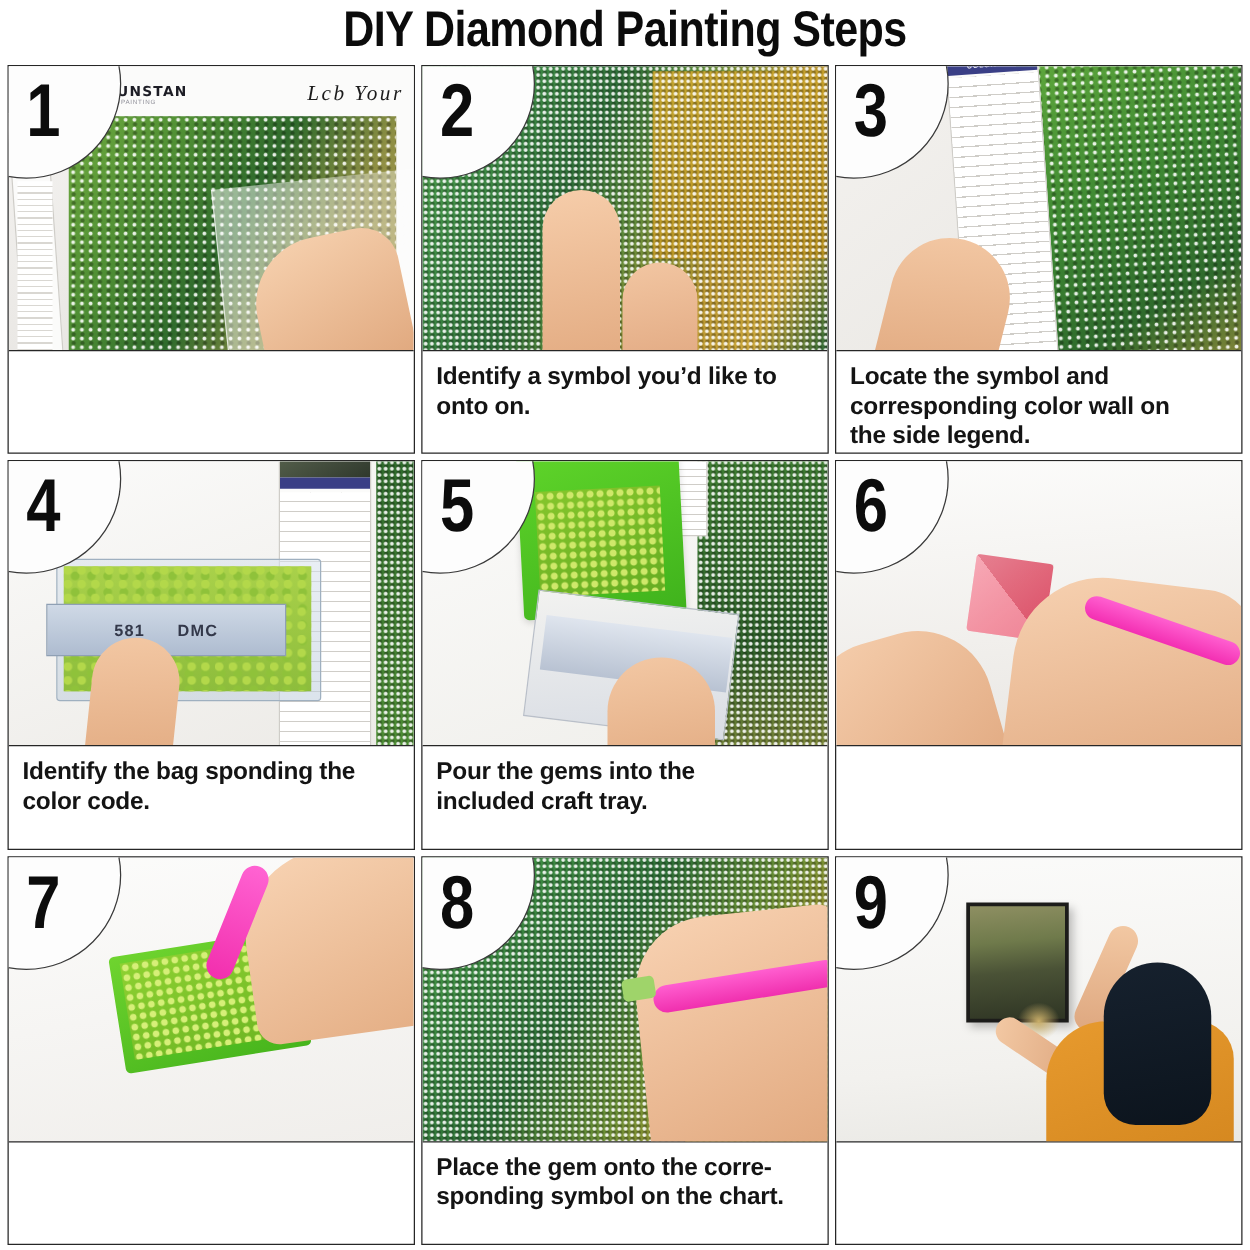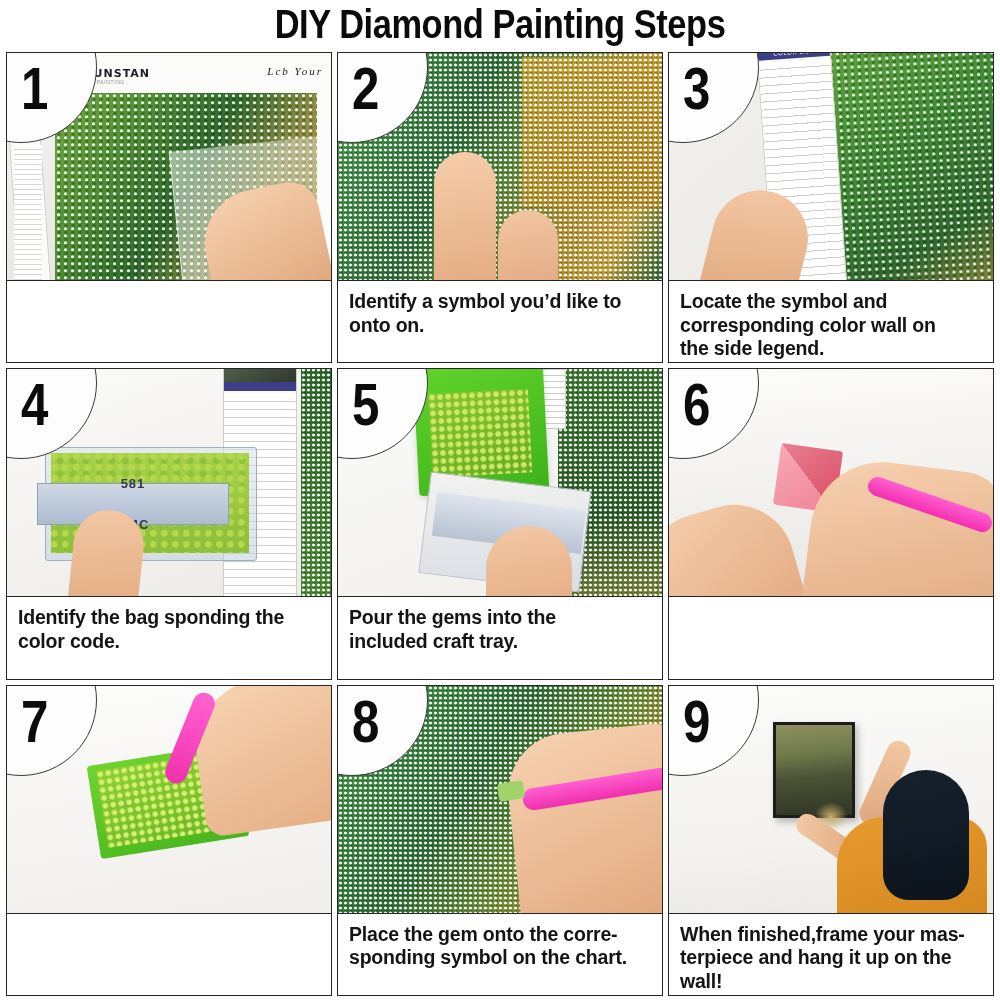"Lcb Your" .p1-script { font-size: 11px -> 17px }
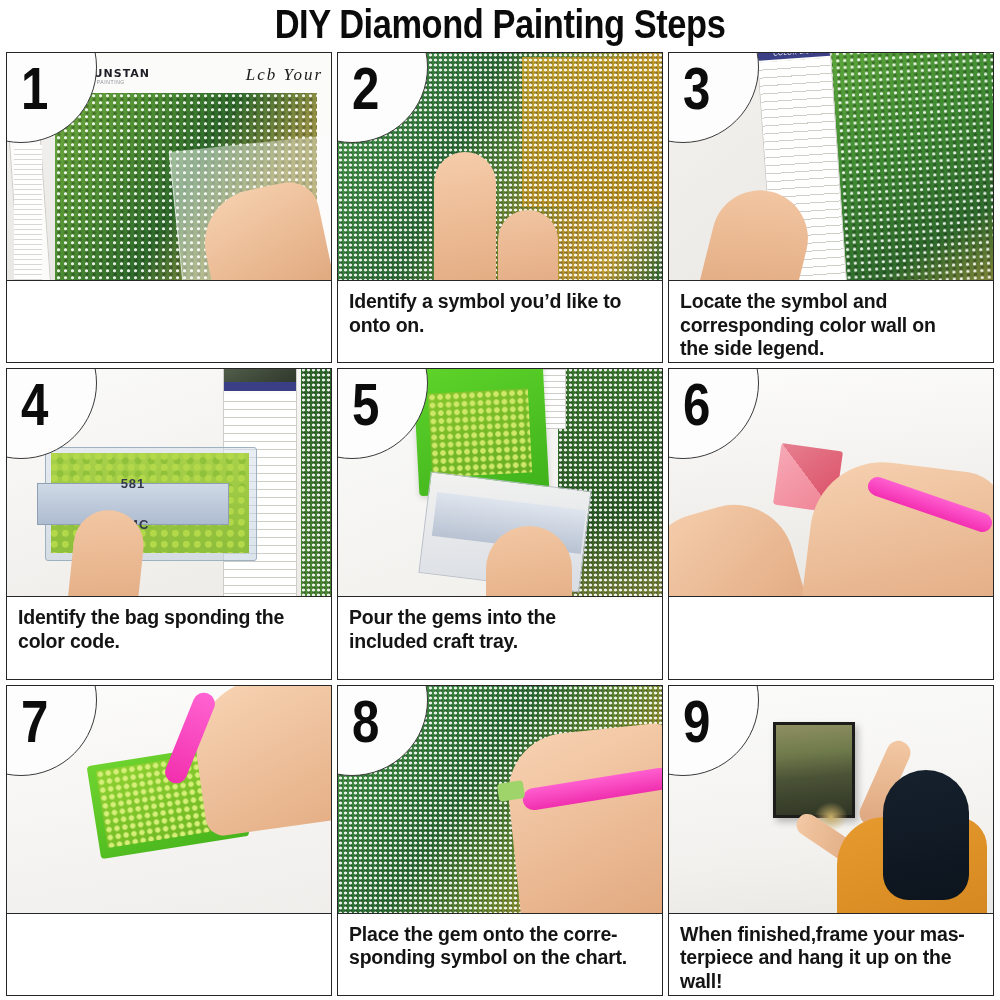"581" .p4-label { flex-direction: column -> none }
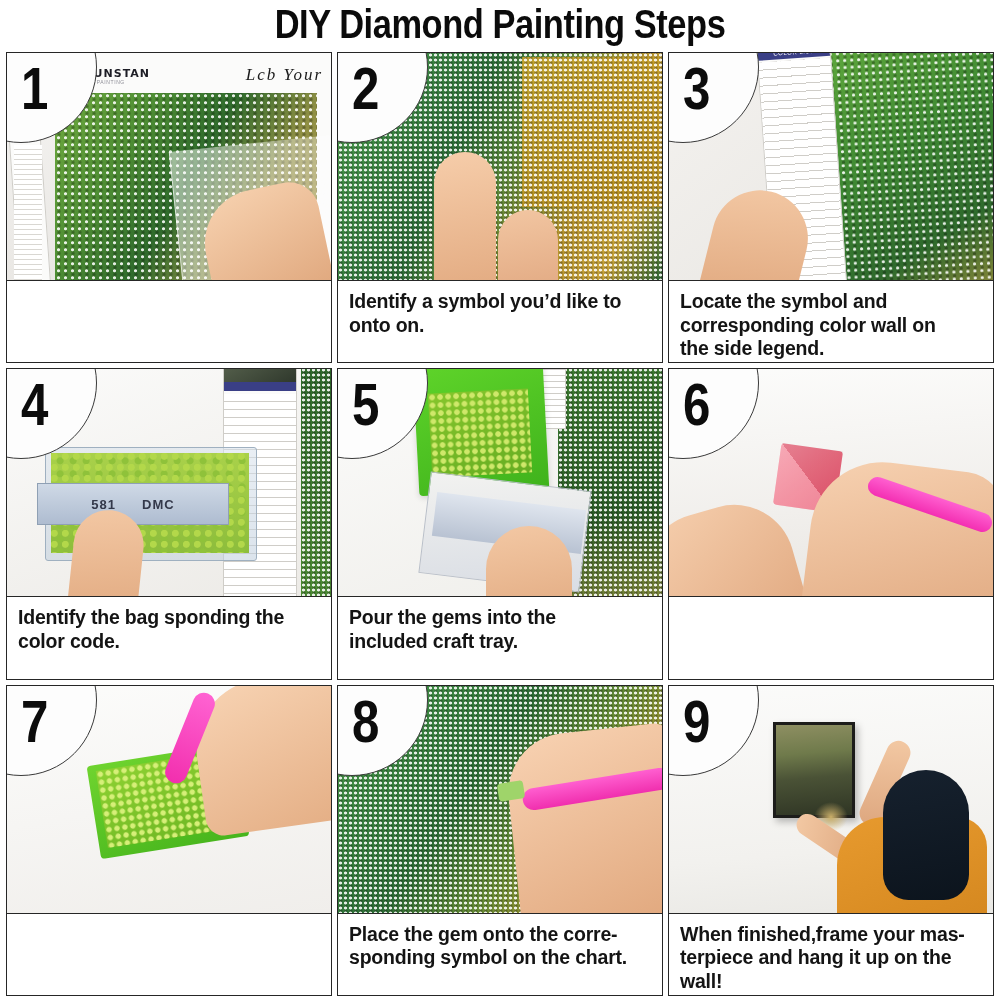"When finished,frame your mas-" div.caption { html: <div>When finished,frame your mas- terpiece and hang it up on the wall!</div> -> none }
